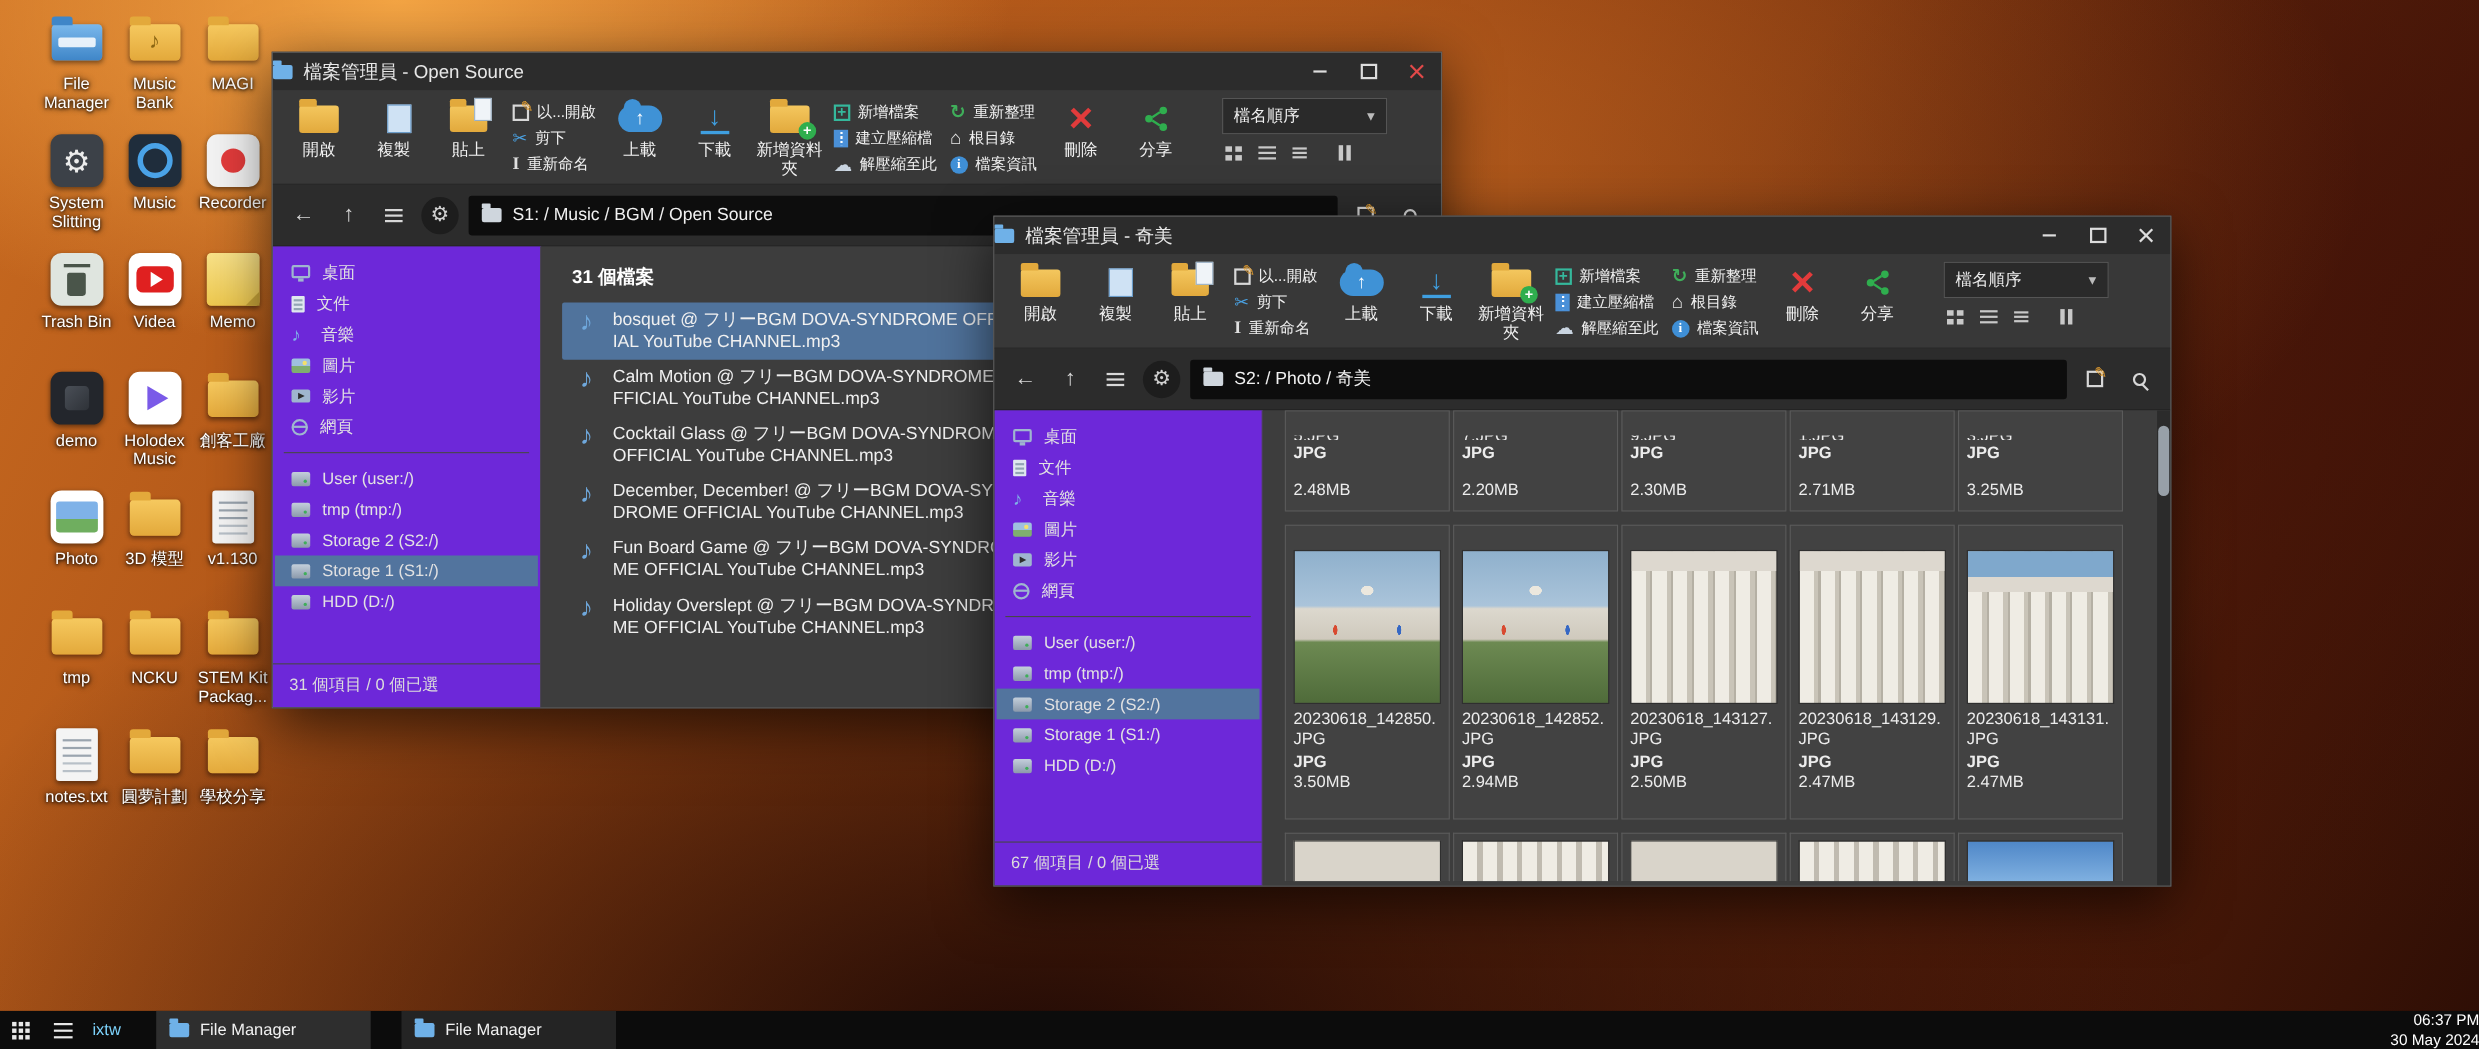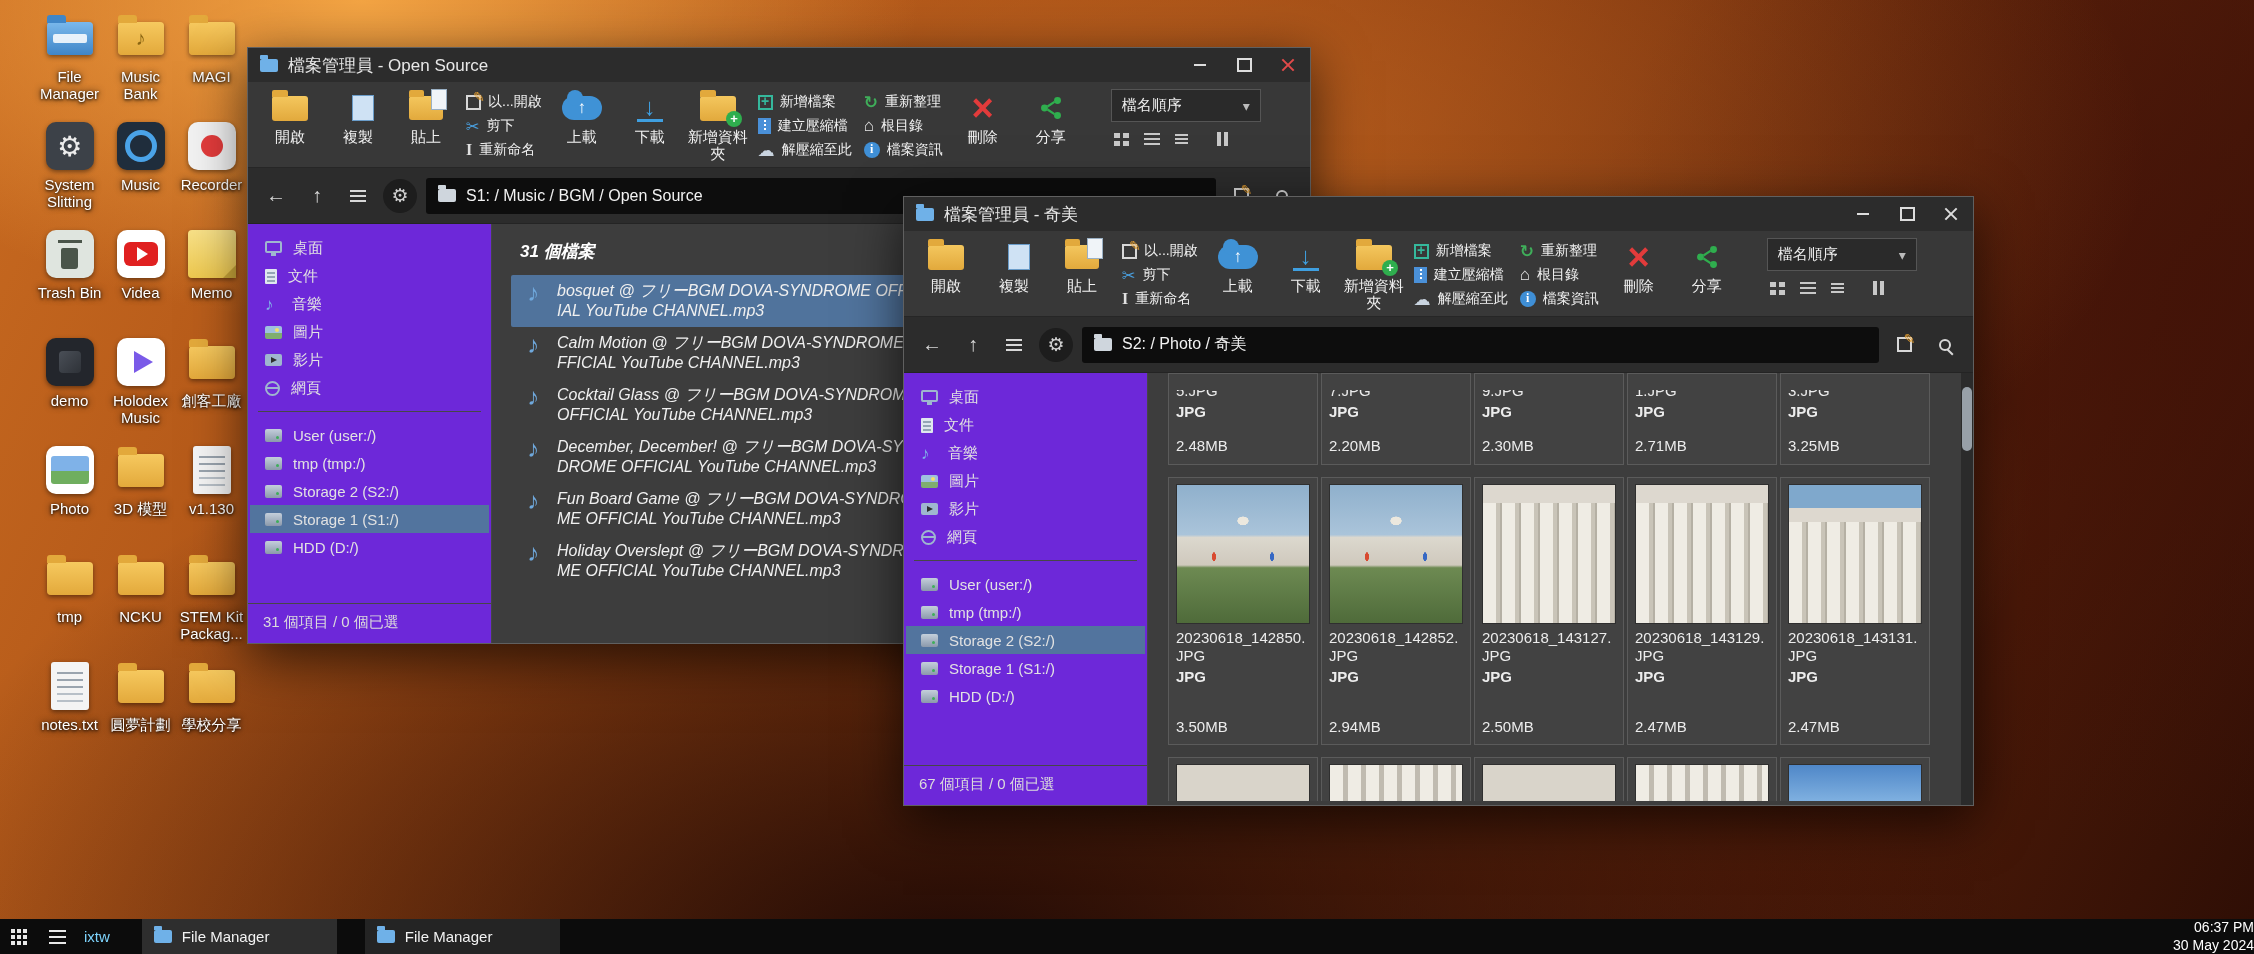"檔案管理員 - Open Source" .titlebar { padding-left: 12px -> none }
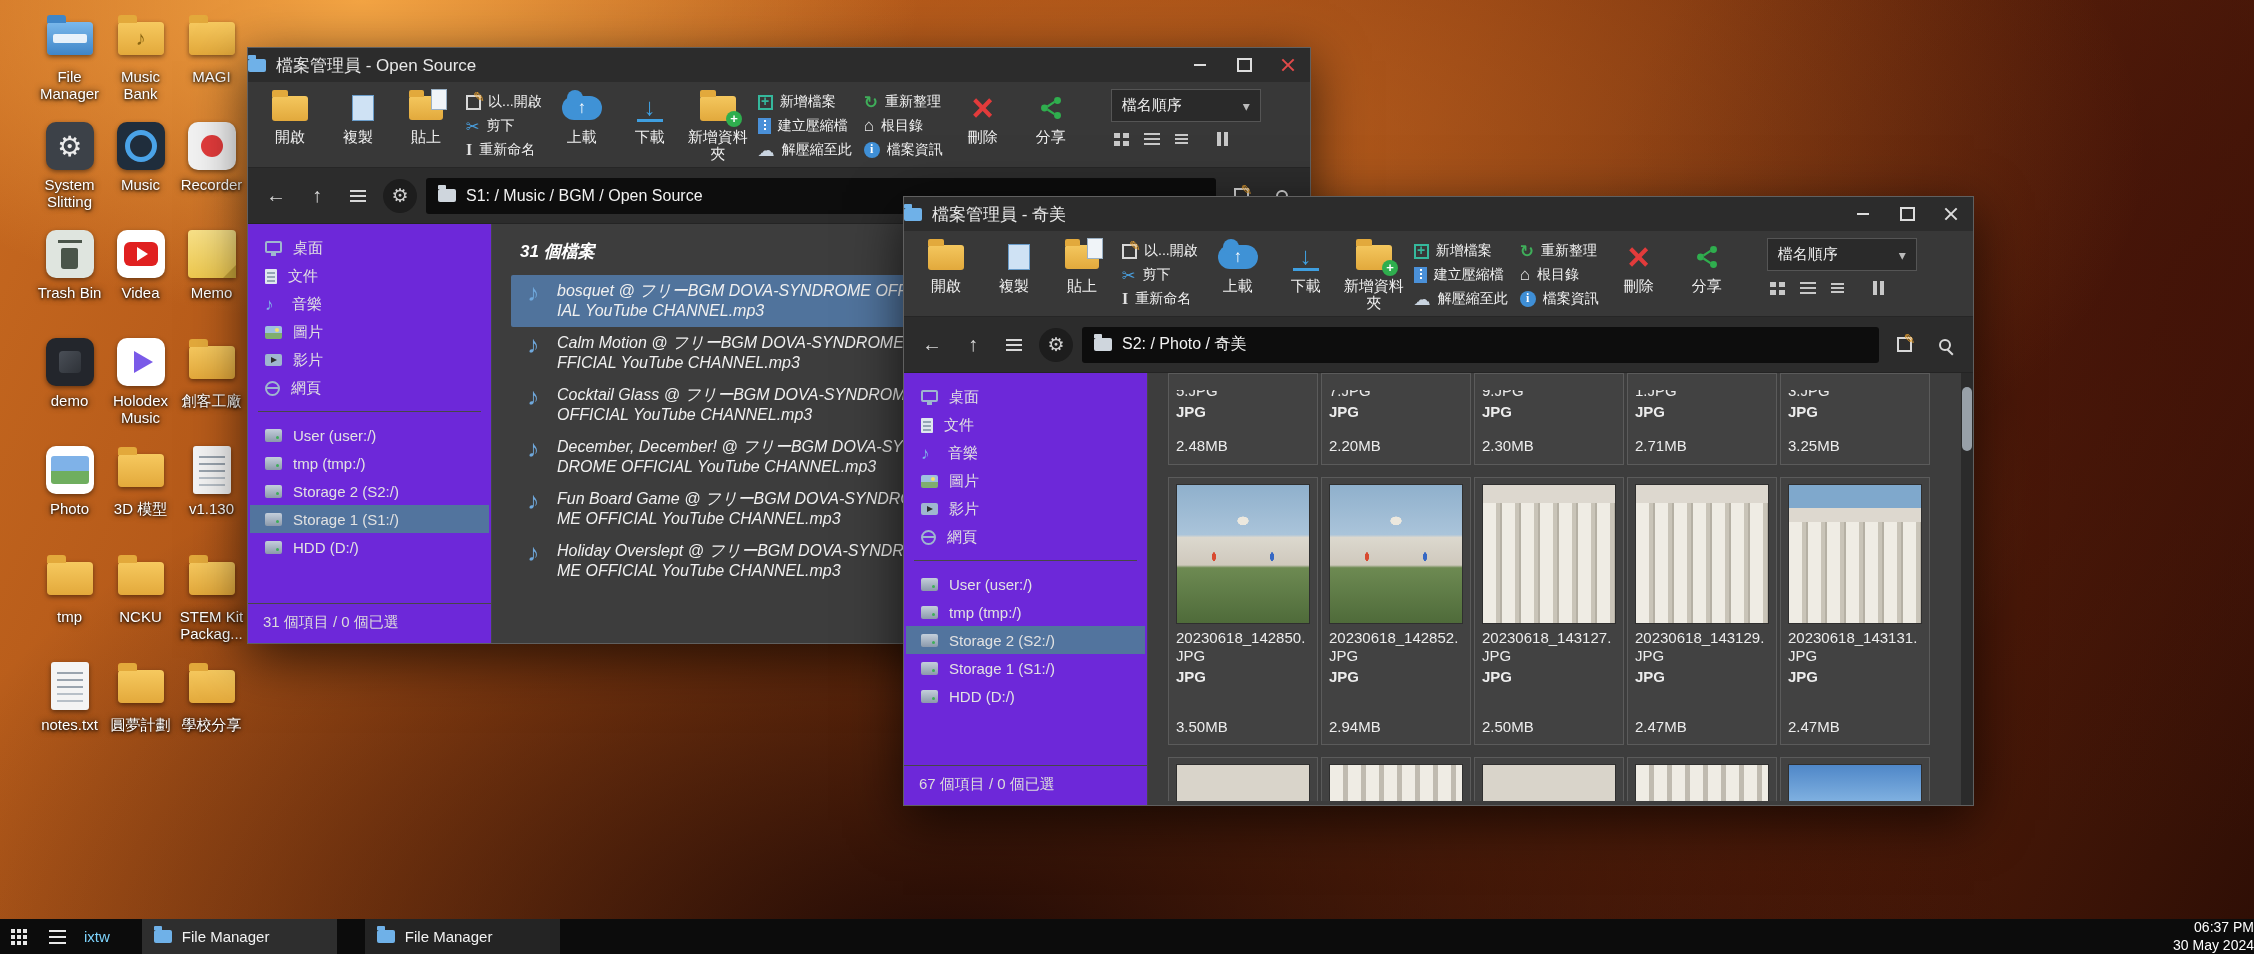"31 個檔案" .files-list { font-style: italic -> none }
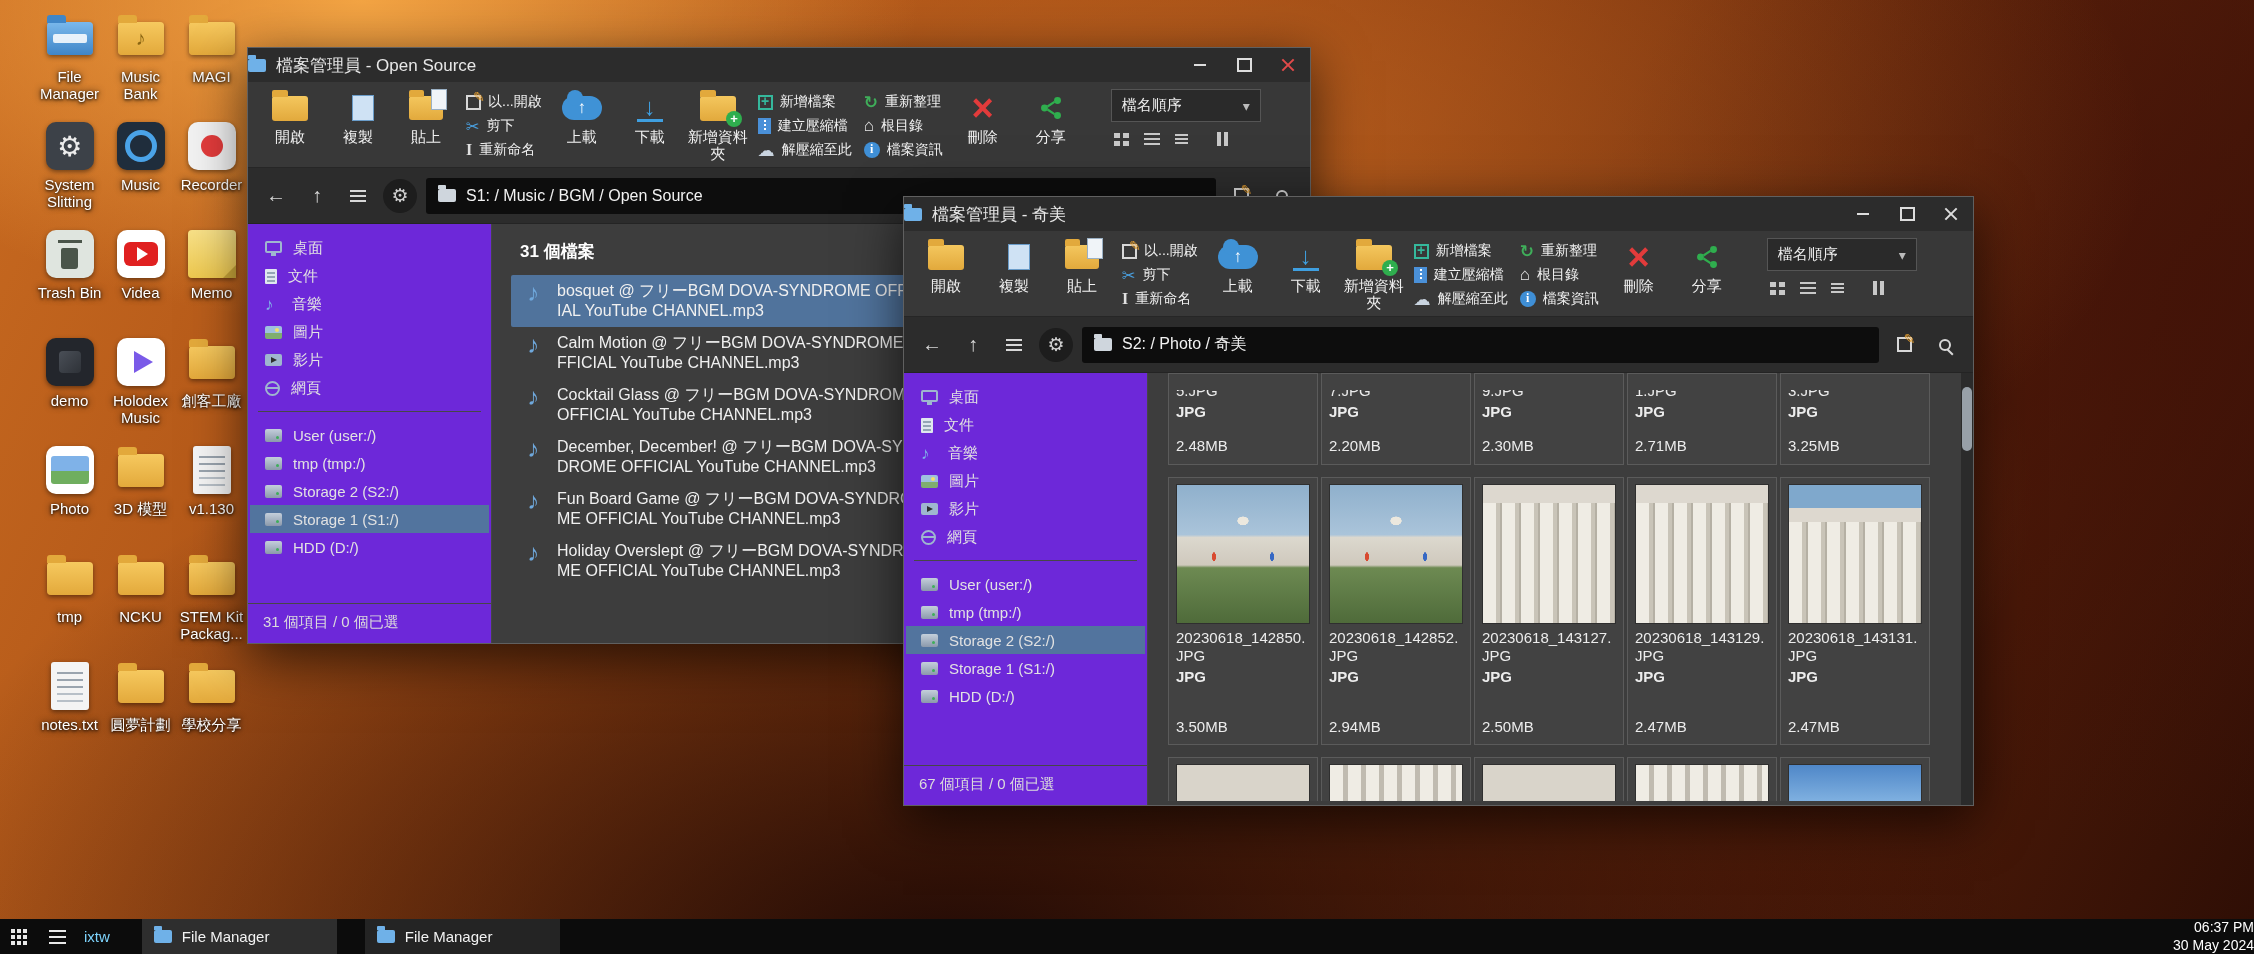"5.JPG" .gcell { padding: 6px 7px -> 22px 7px }
